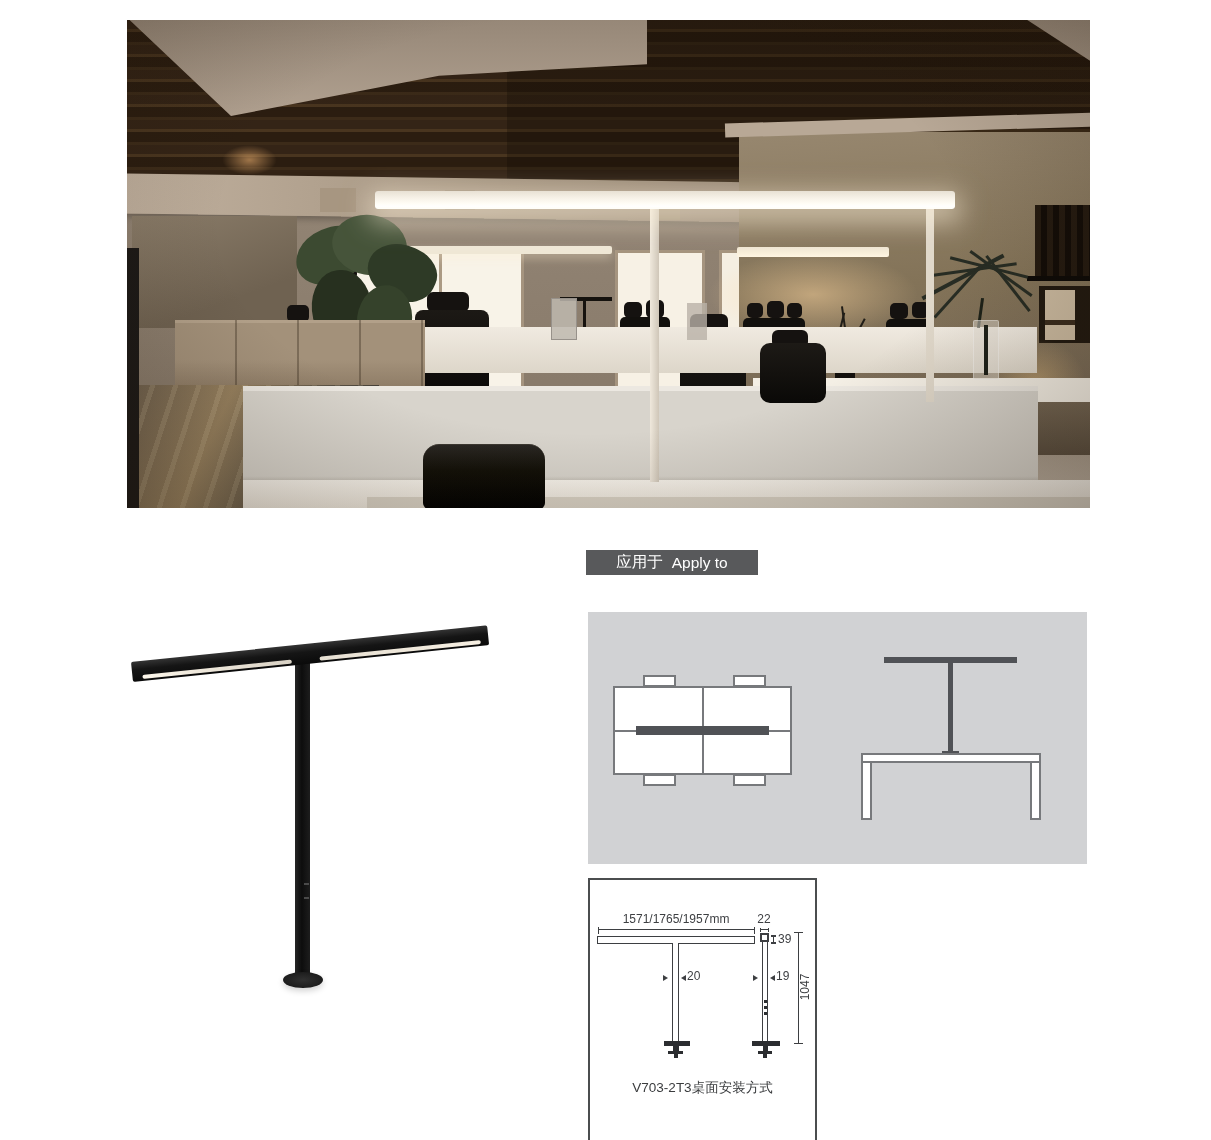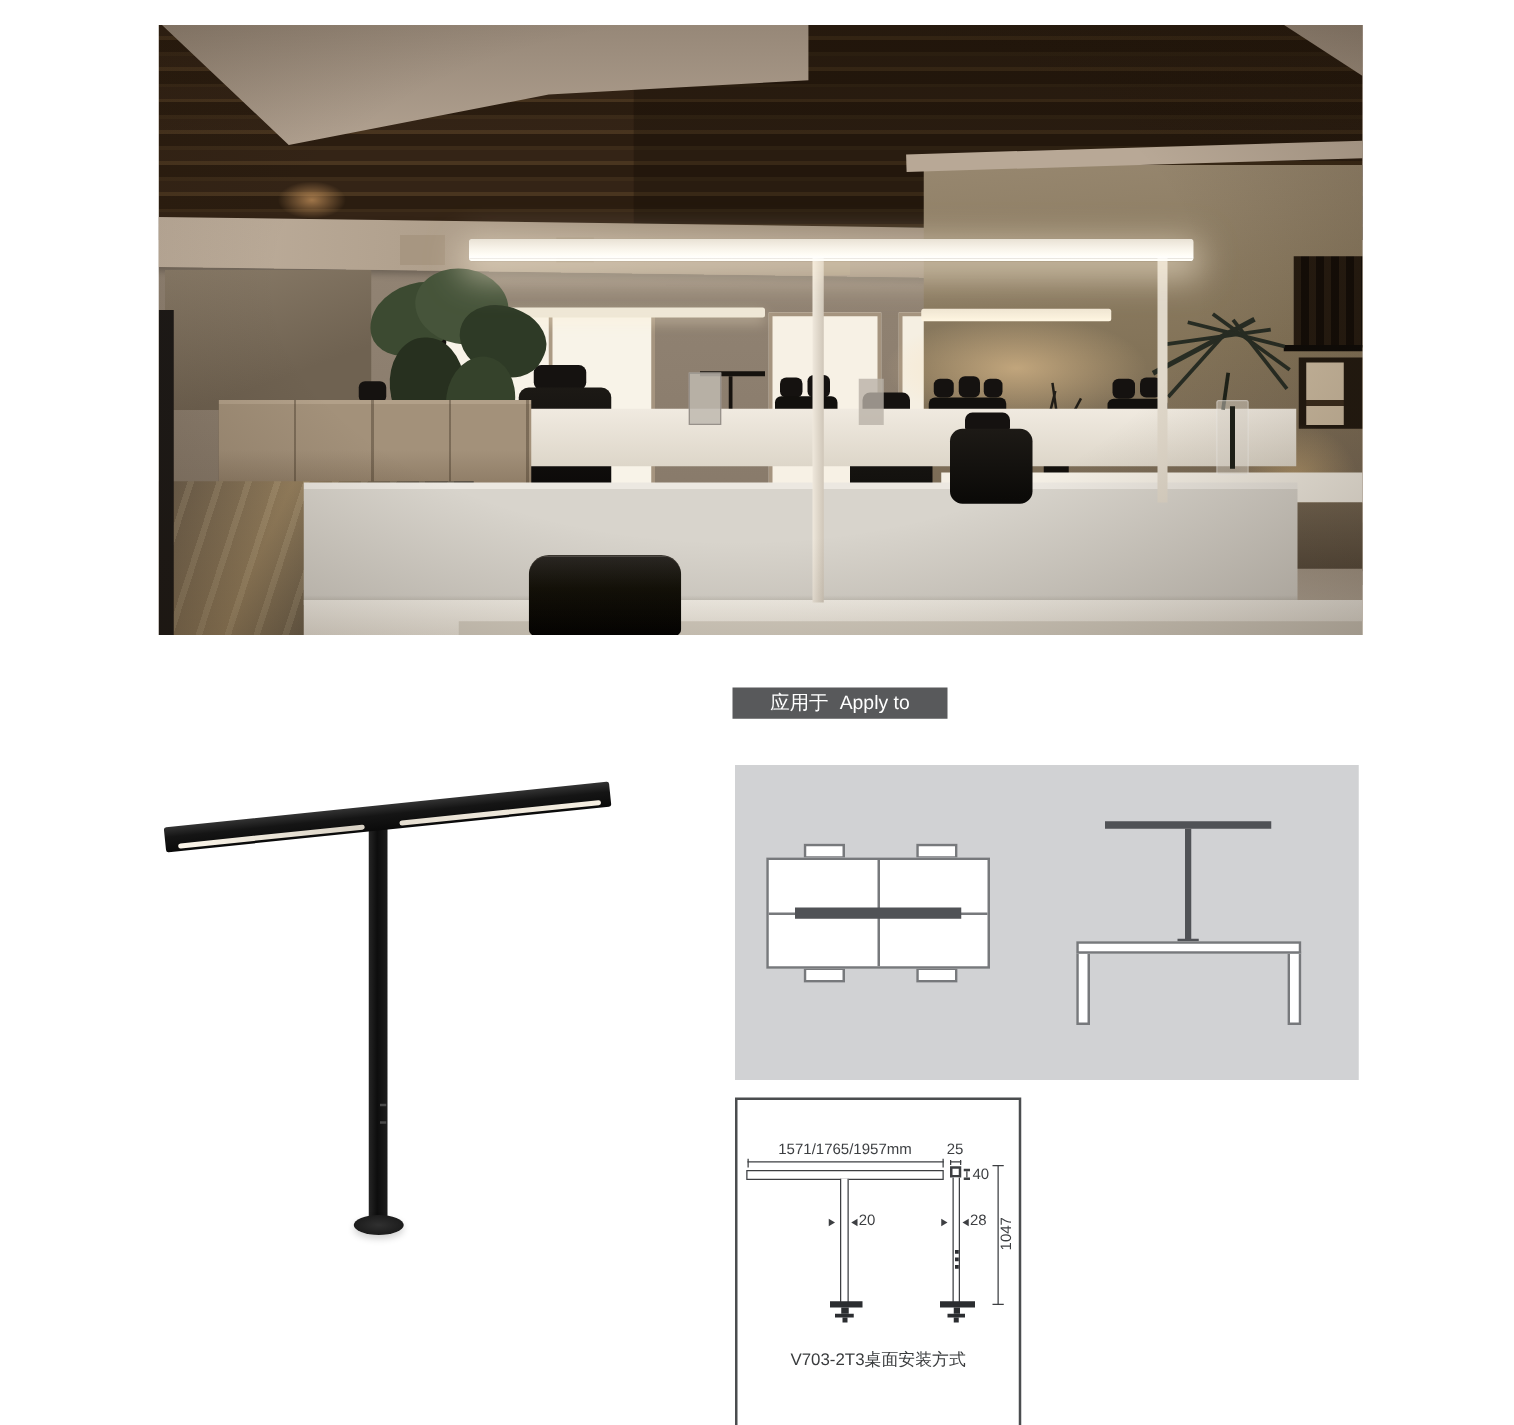"25" div.a { text: 25 -> 22 }
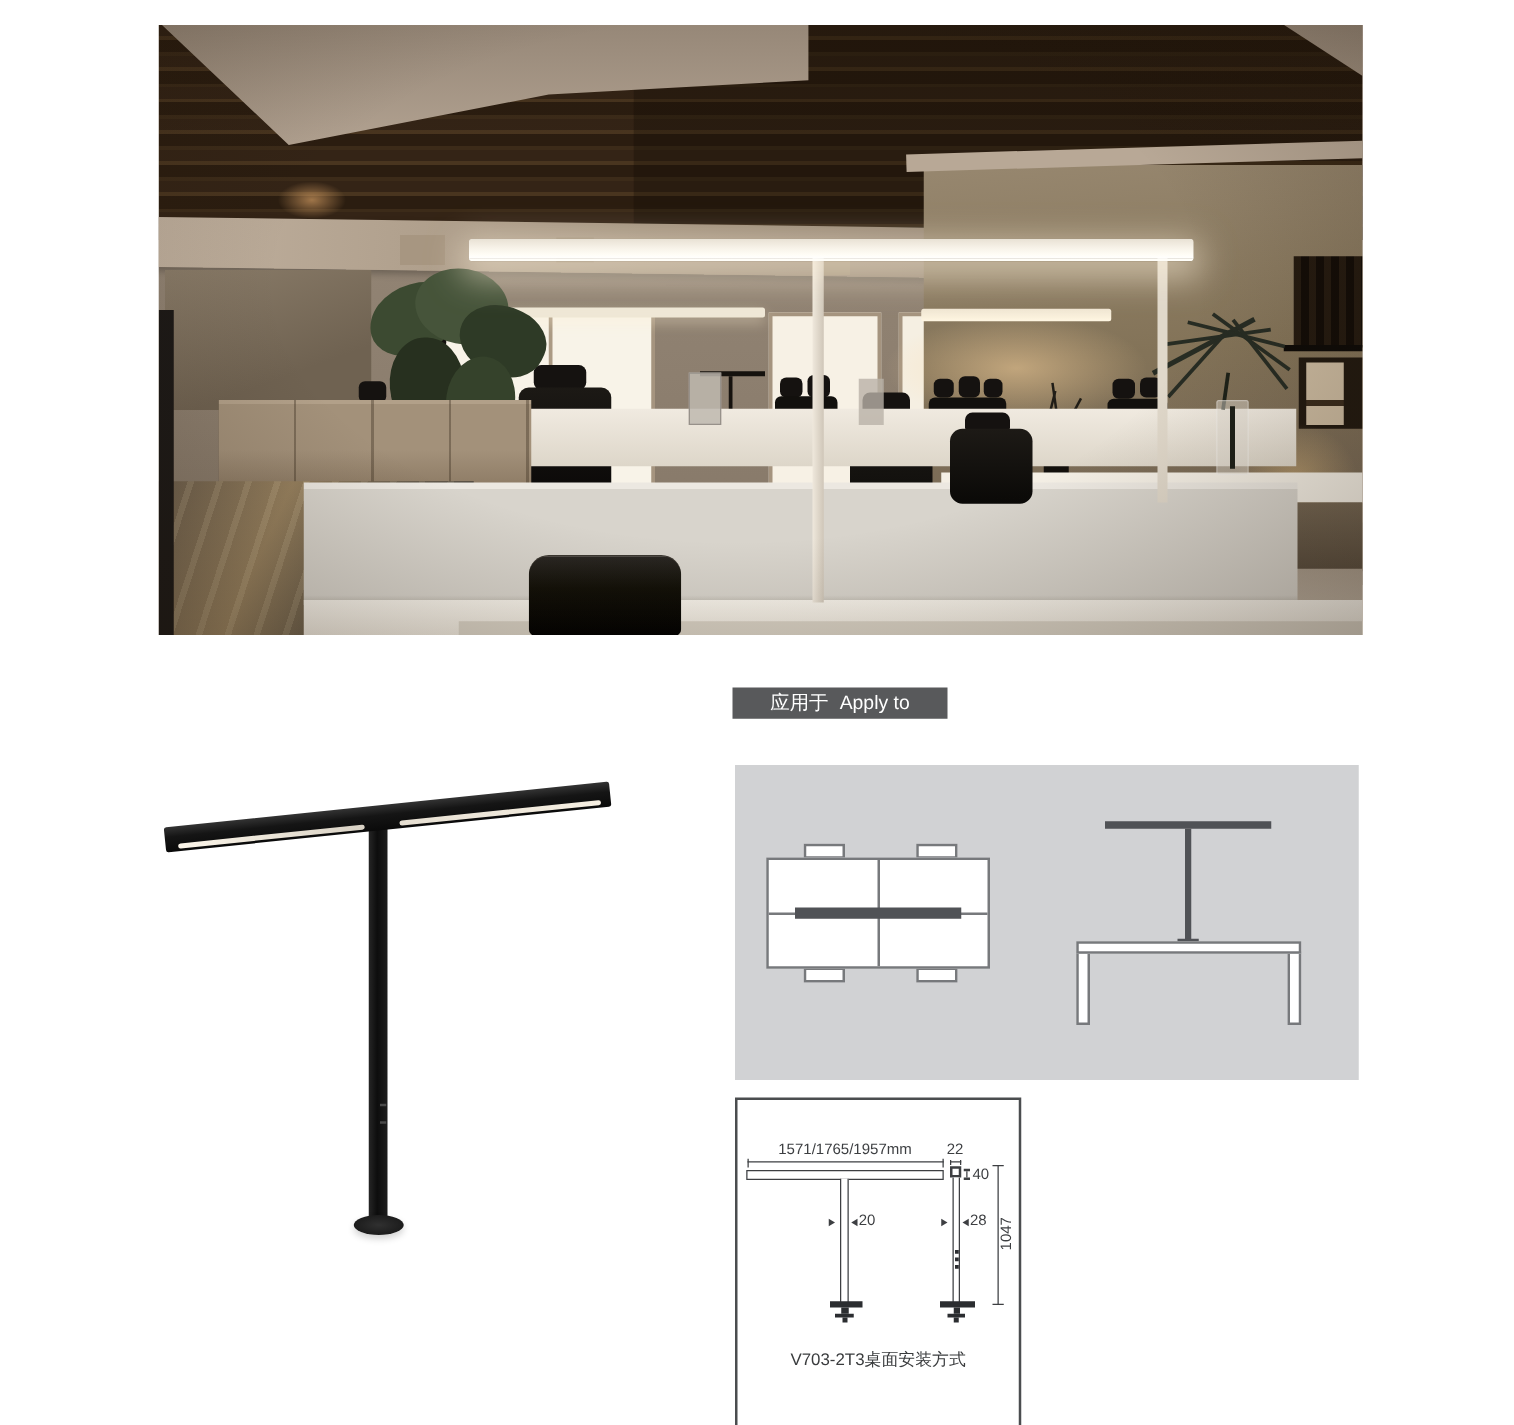"40" span.dtxt { text: 40 -> 39 }
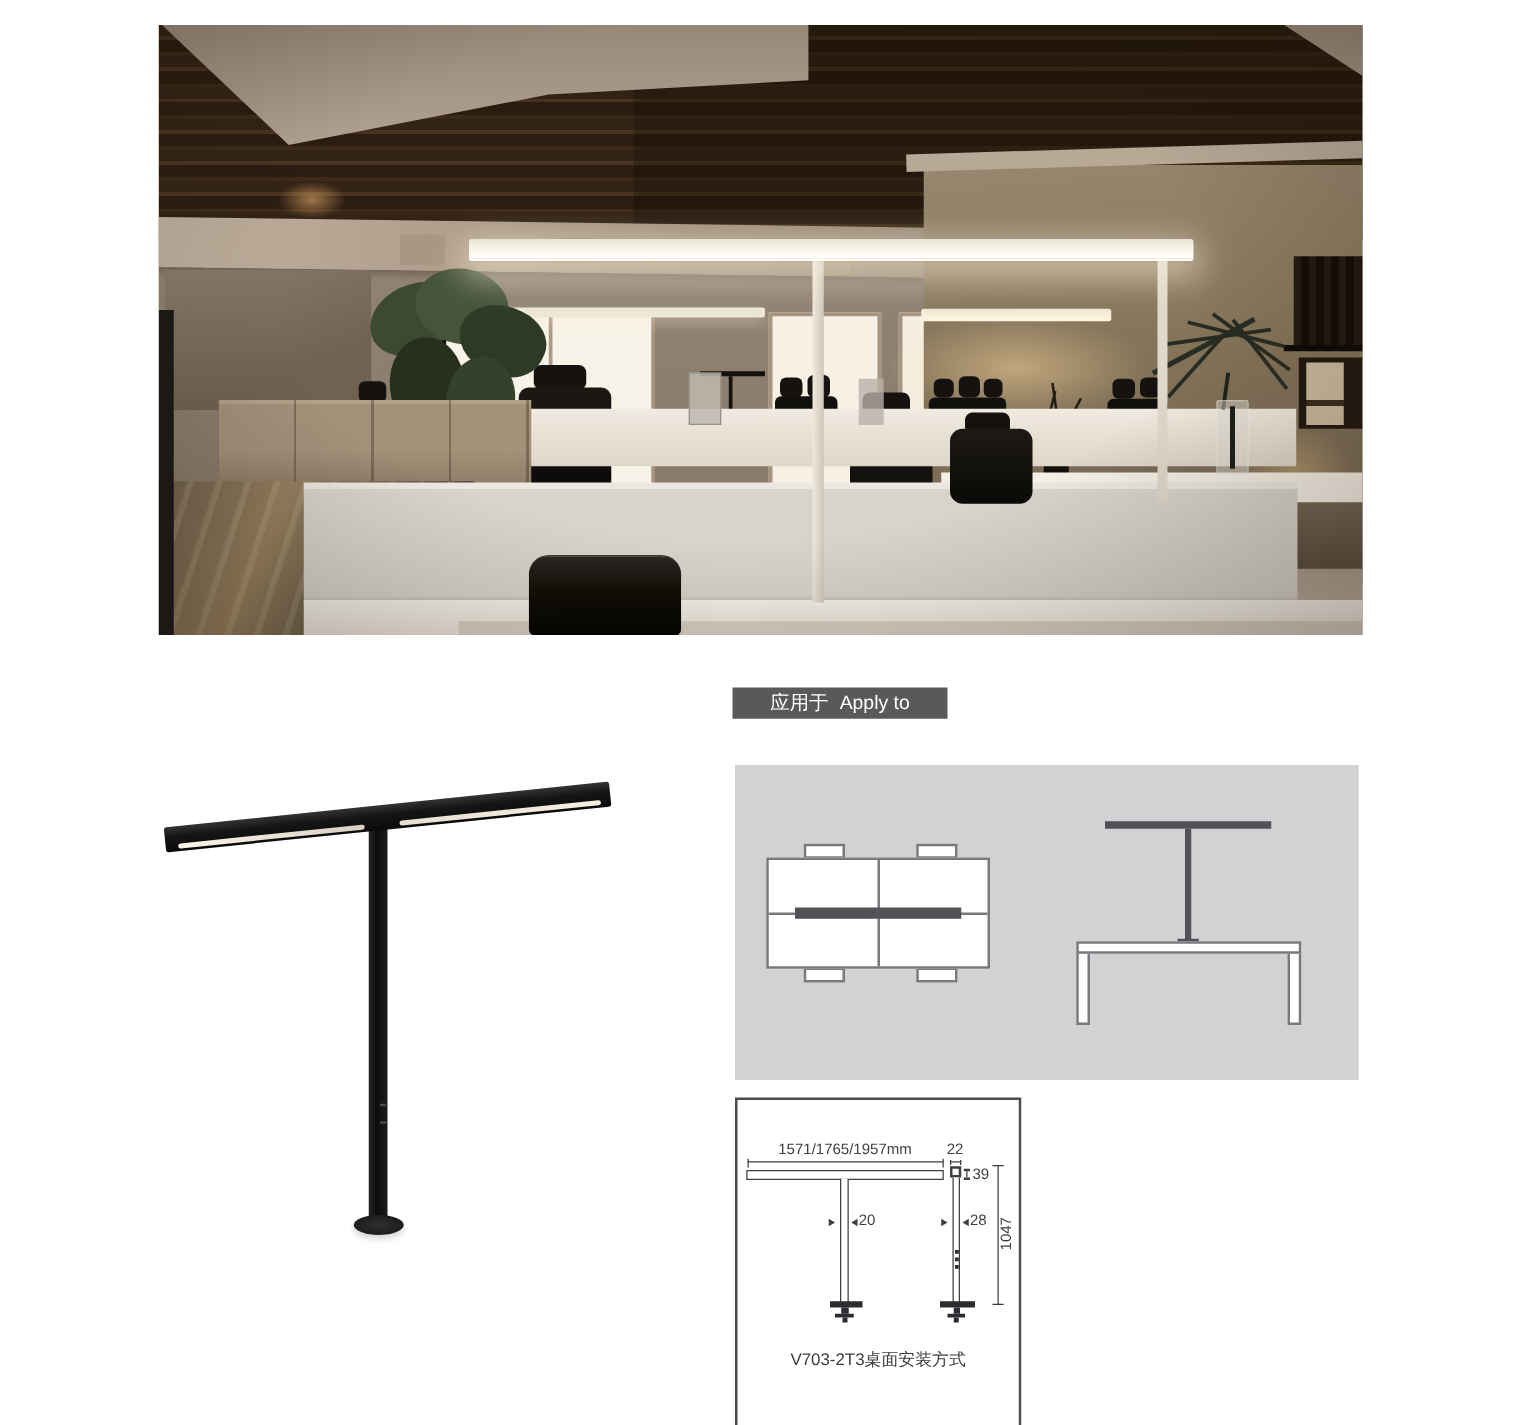"28" div.a { text: 28 -> 19 }
